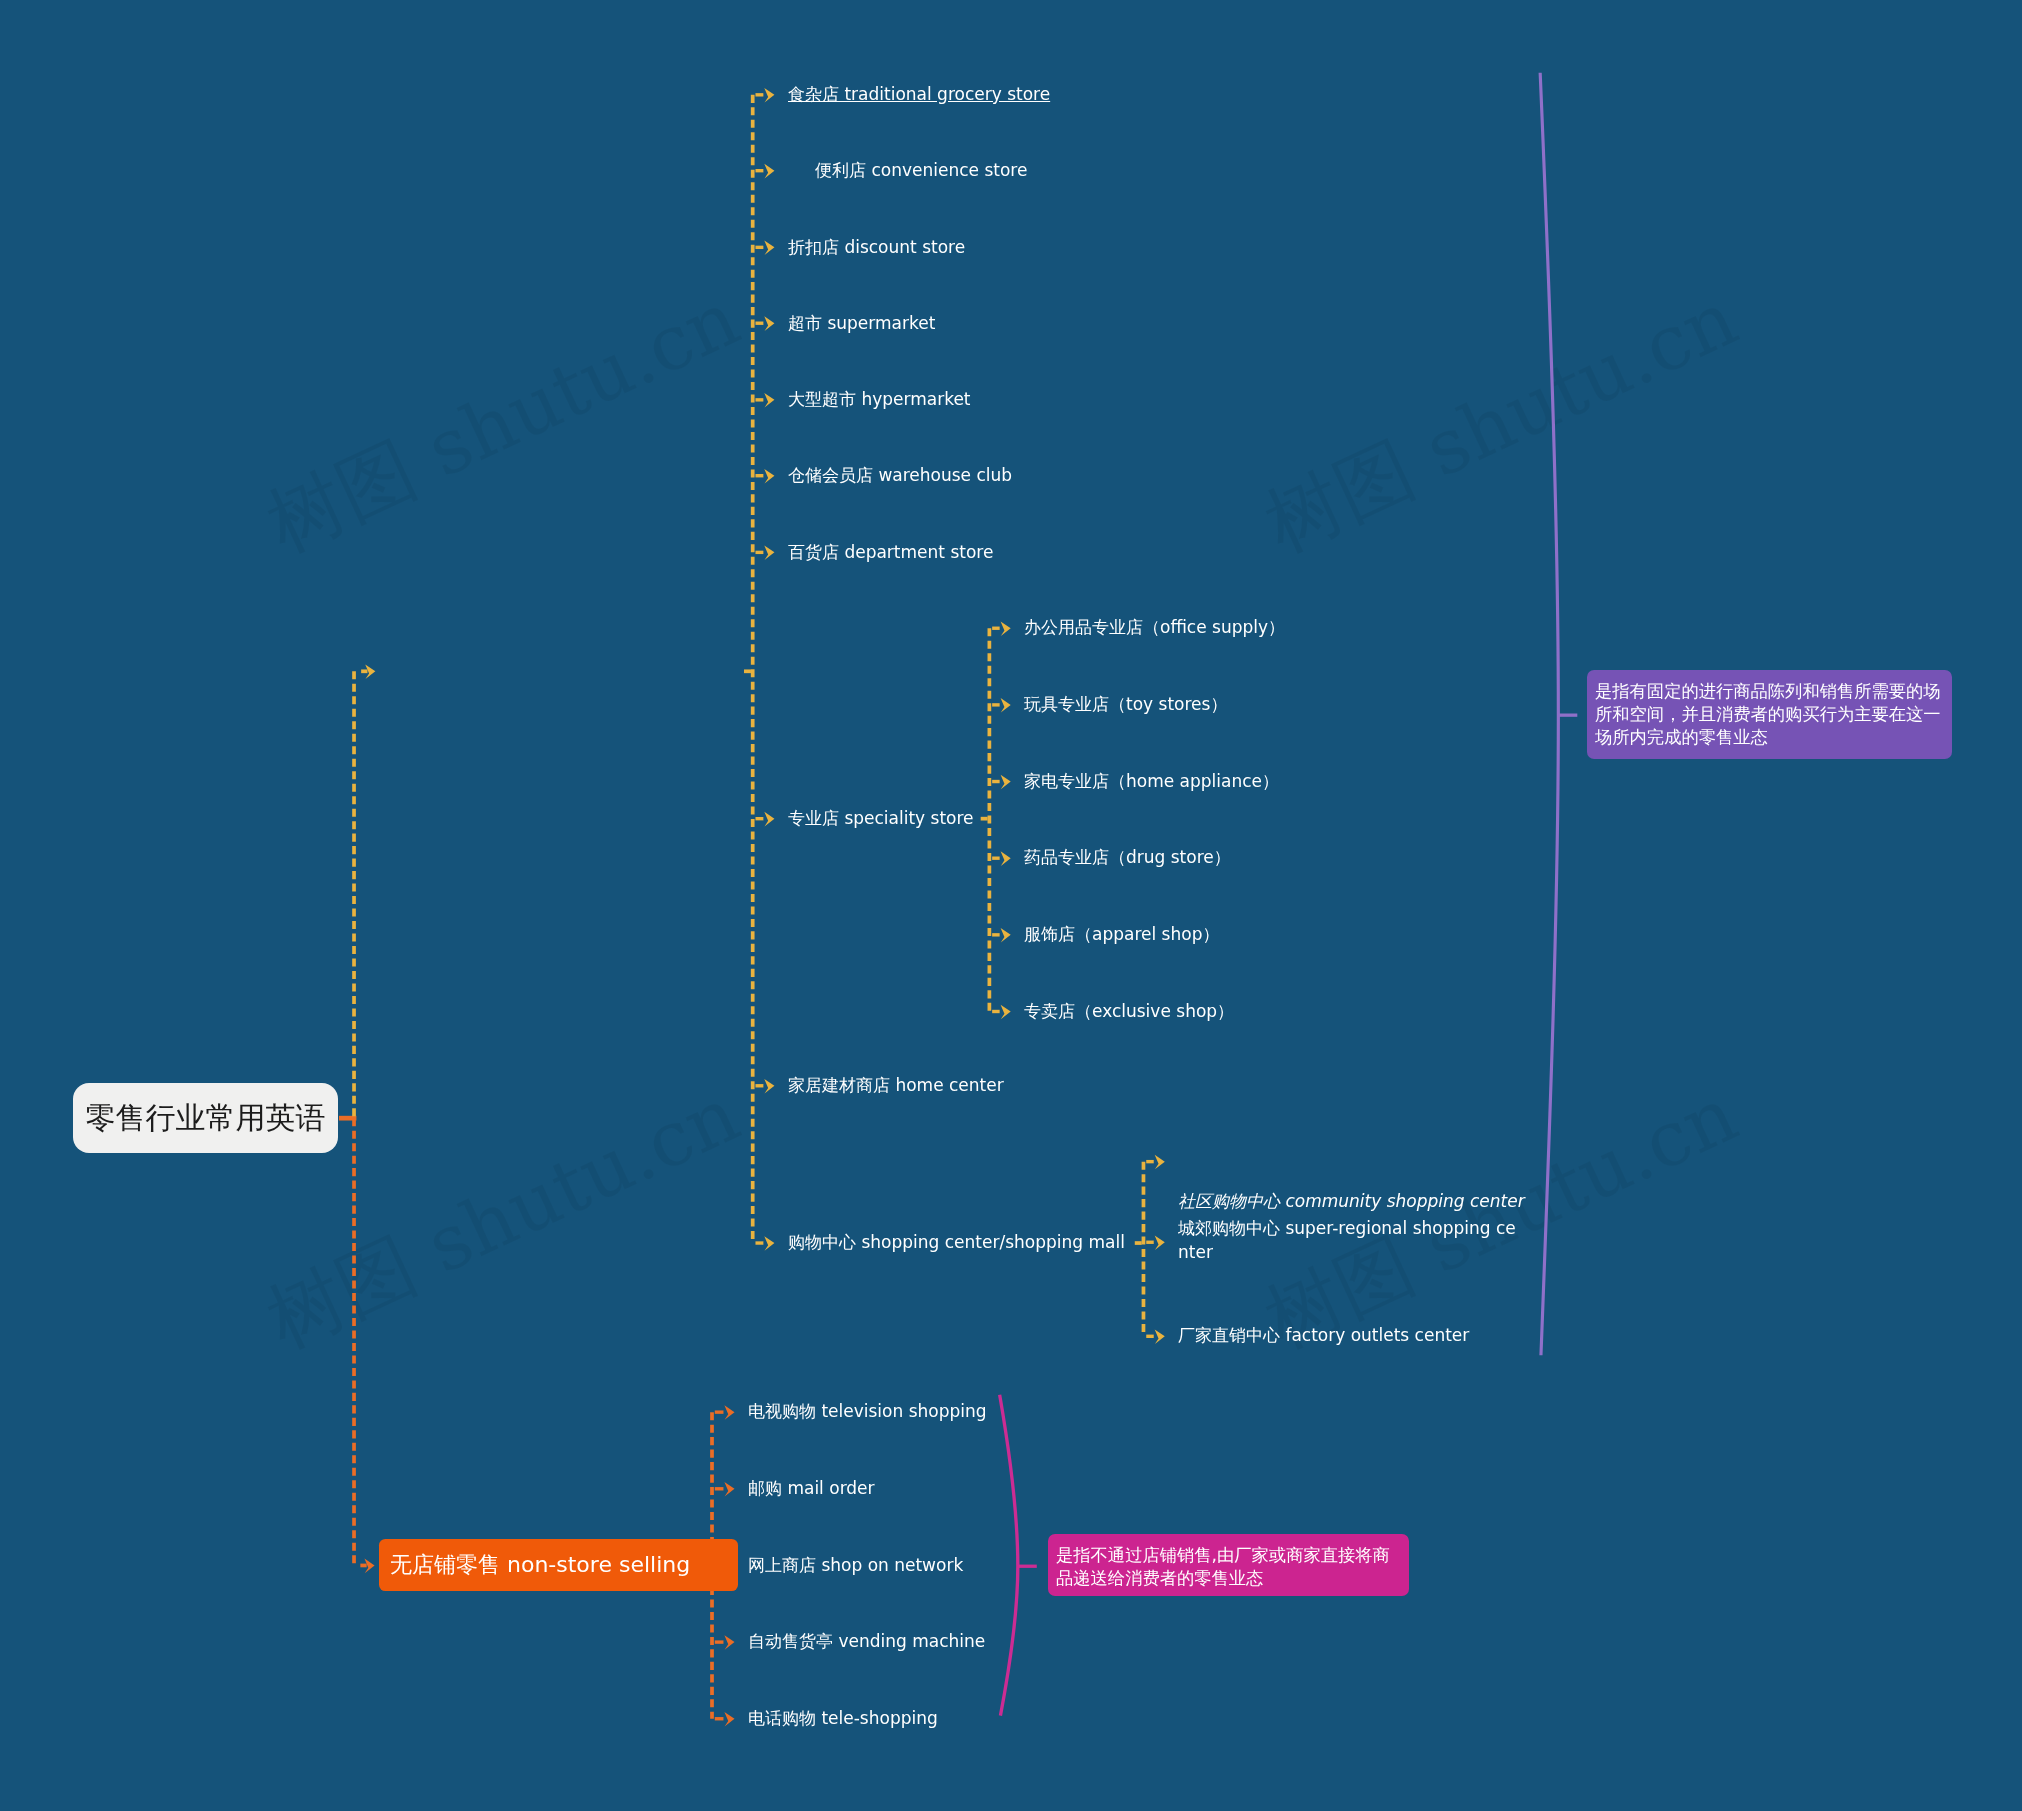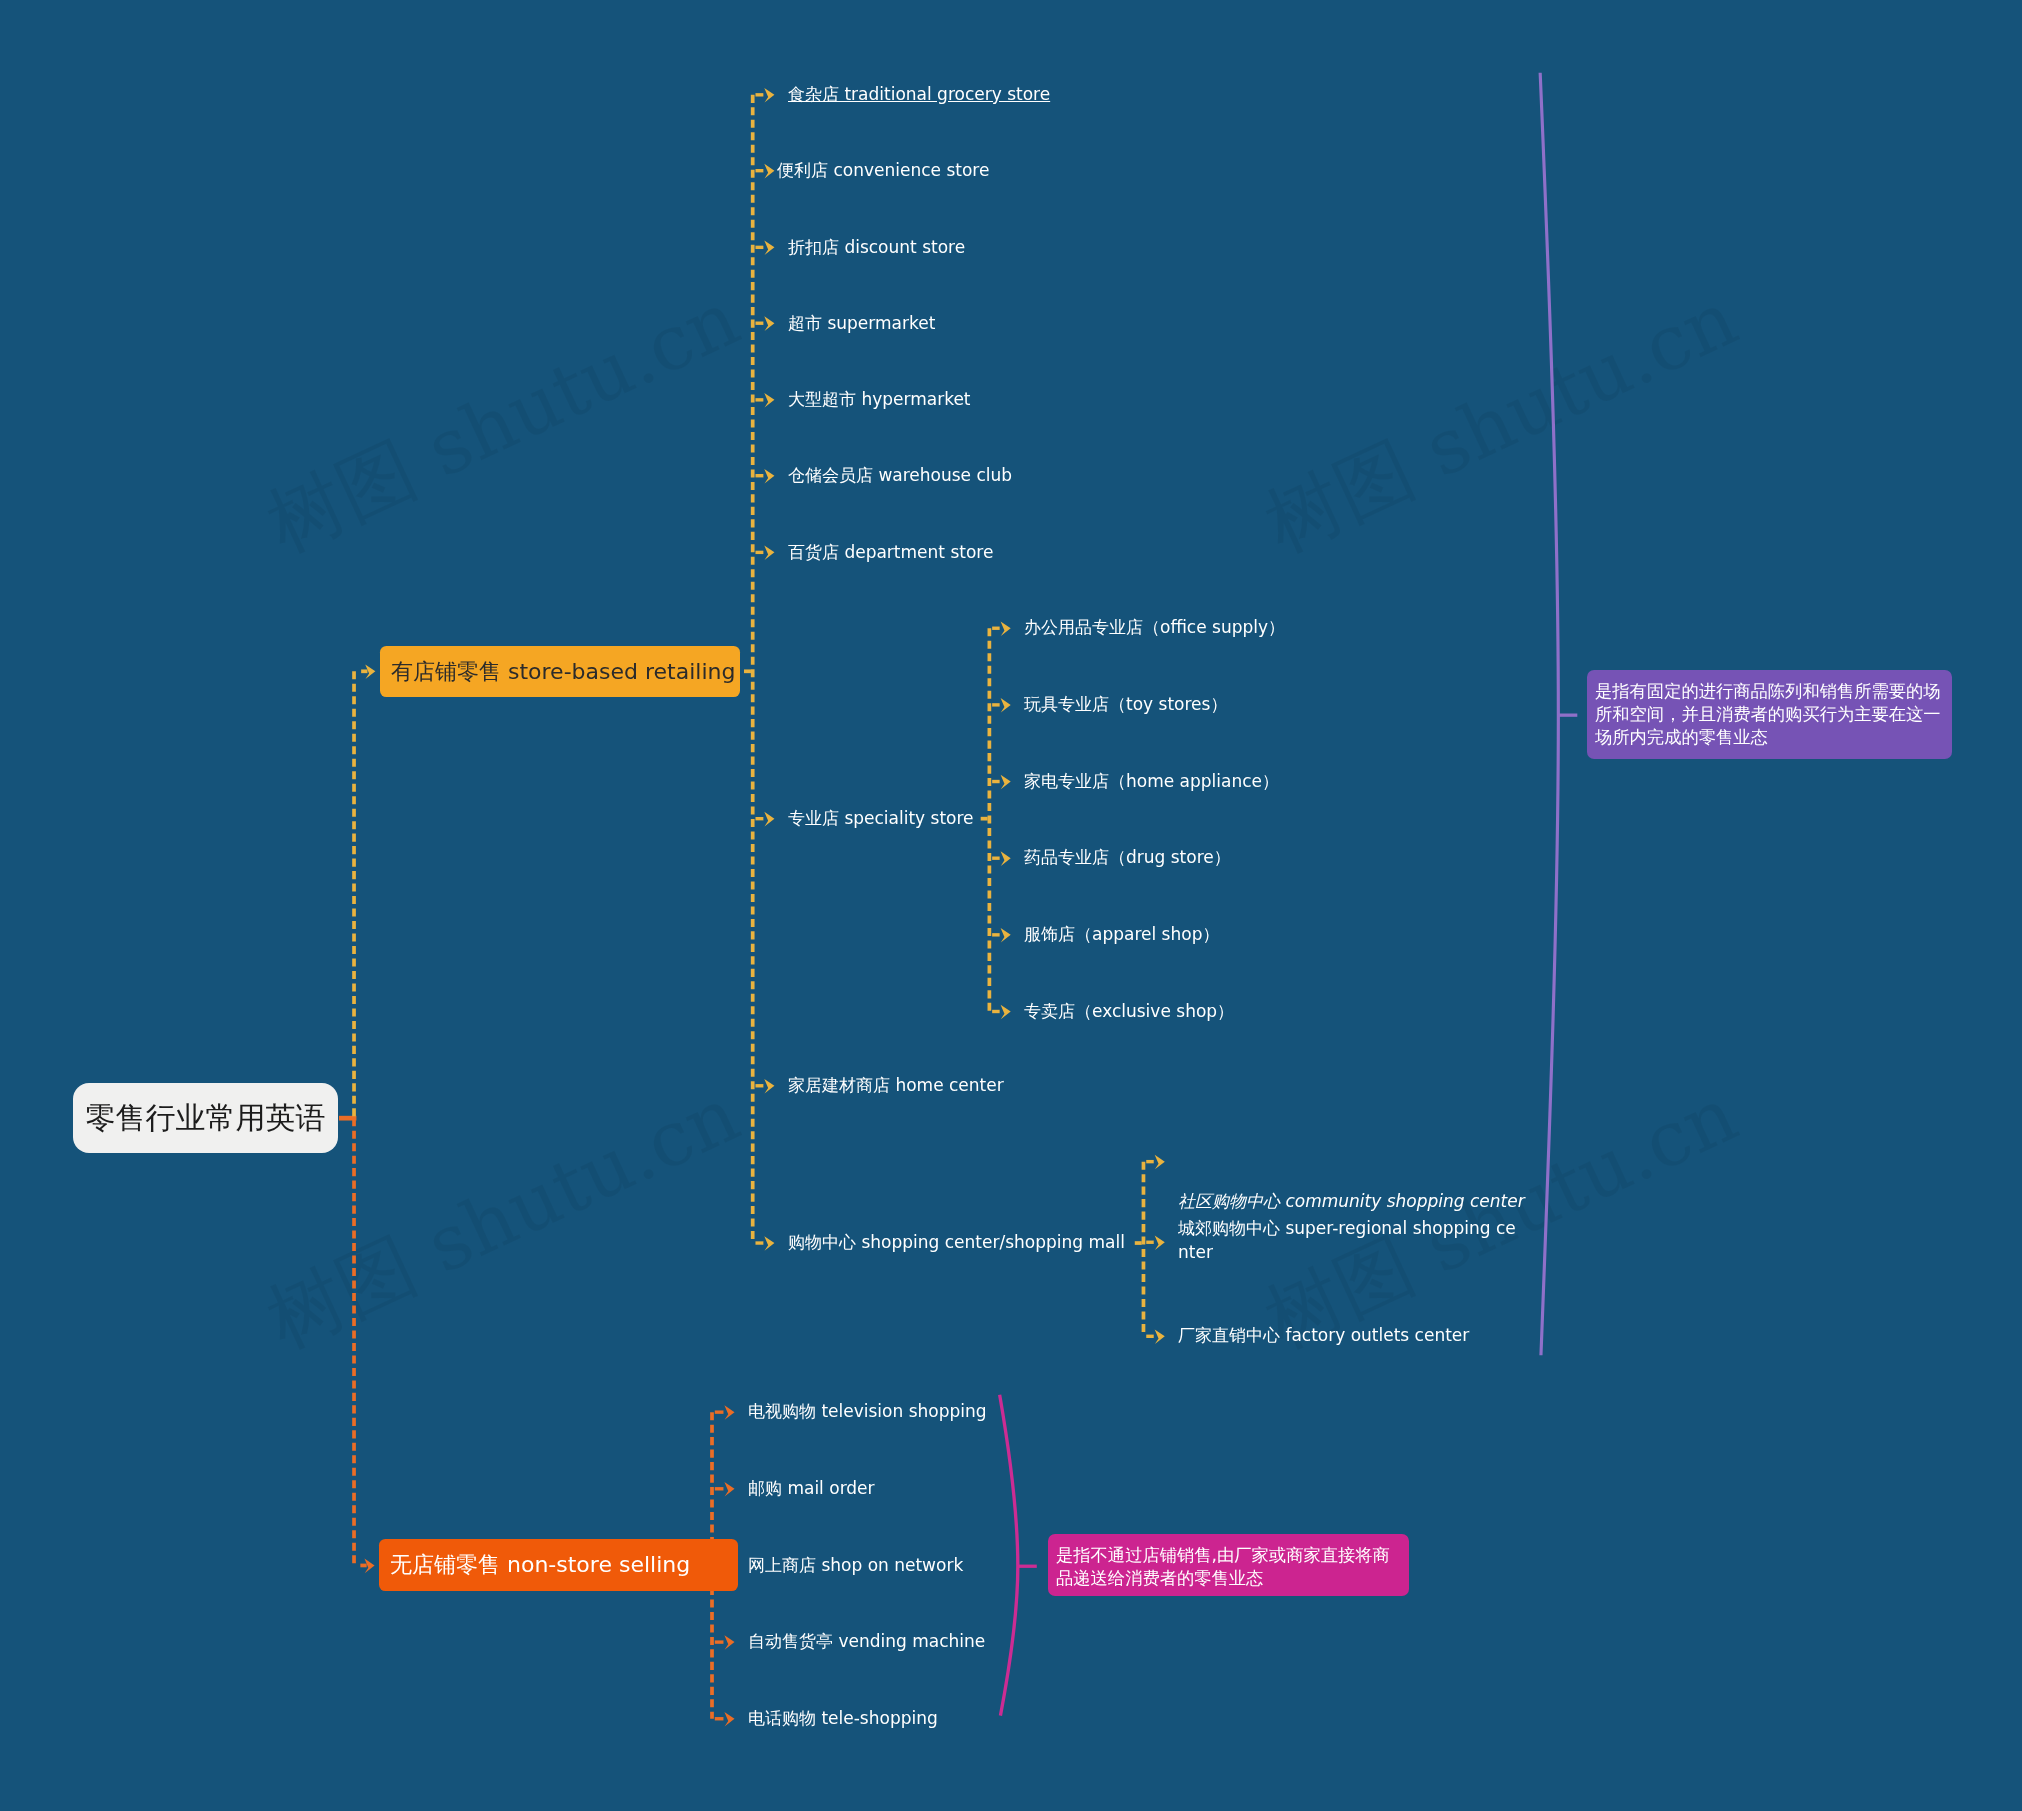"便利店 convenience store" div.leaf { left: 777px -> 815px }
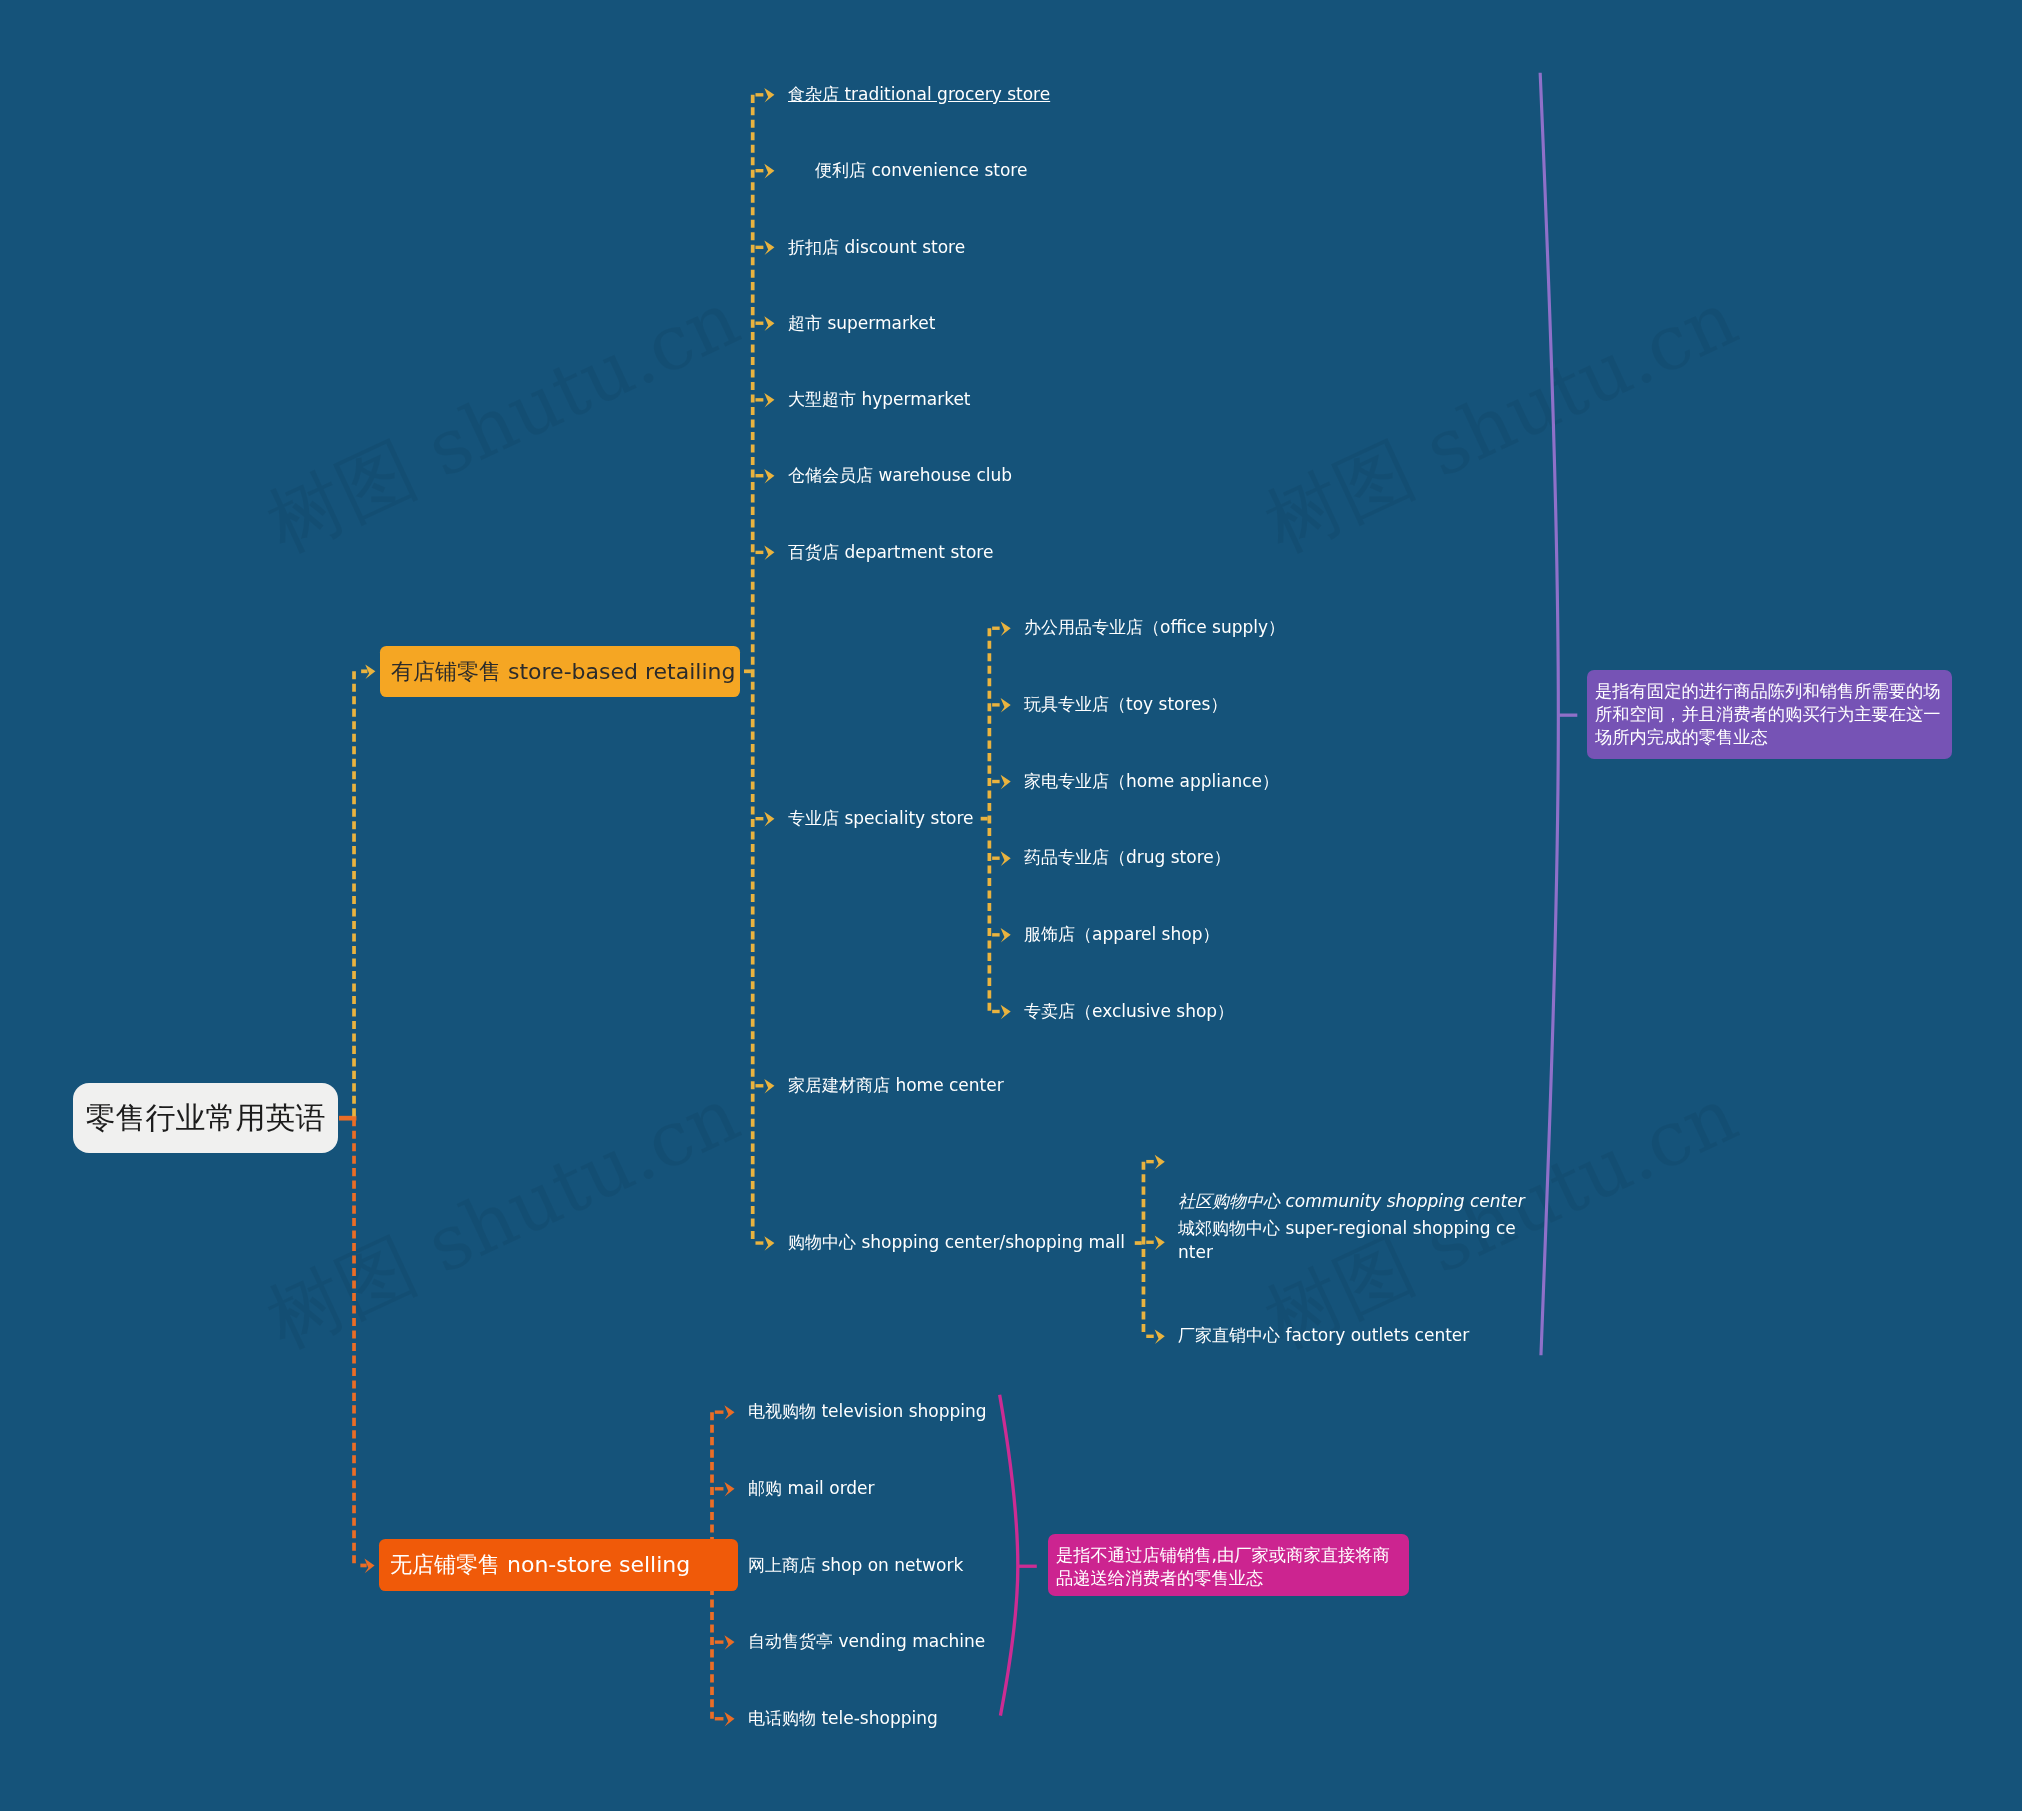"有店铺零售 store-based retailing" div.branchbox { html: <div>有店铺零售 store-based retailing</div> -> none }
